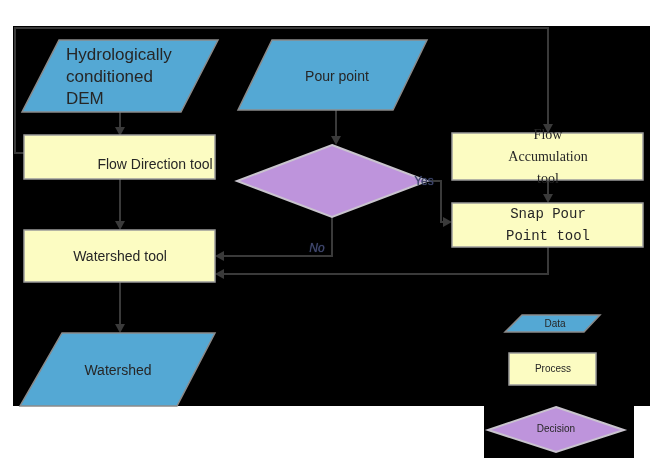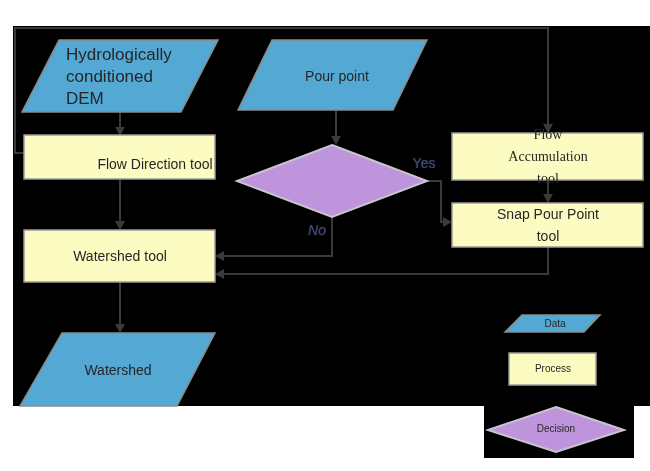"Yes" .lbl-branch { font-size: 14px -> 12px; margin-top: none -> 18px }
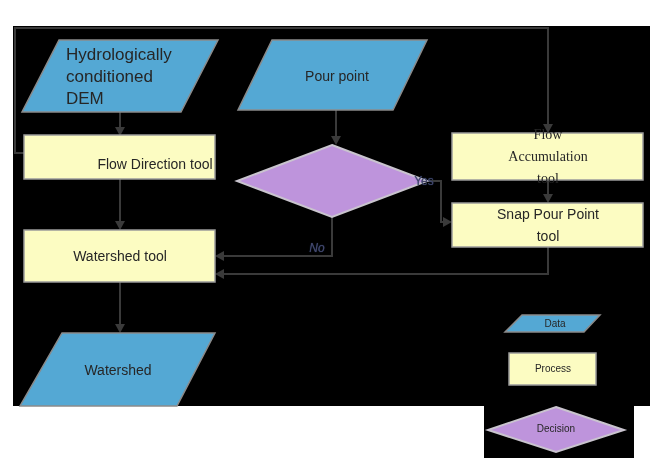"Snap Pour Point tool" div.lbl { font-family: none -> Liberation Mono, monospace }
